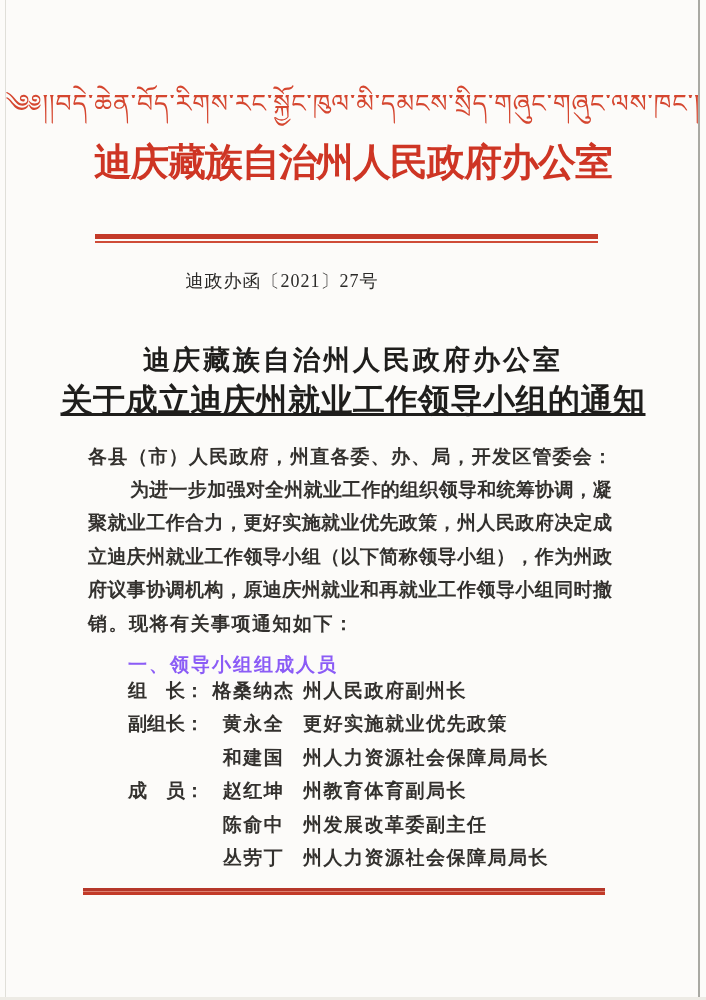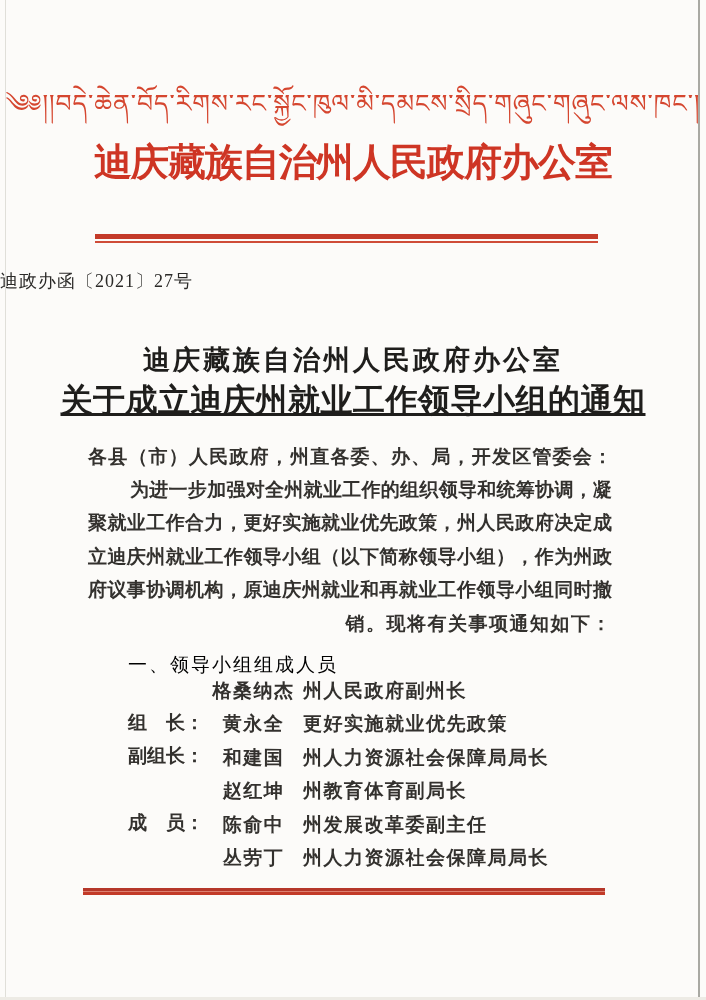"迪政办函〔2021〕27号" .docnum { text-align: left -> center }
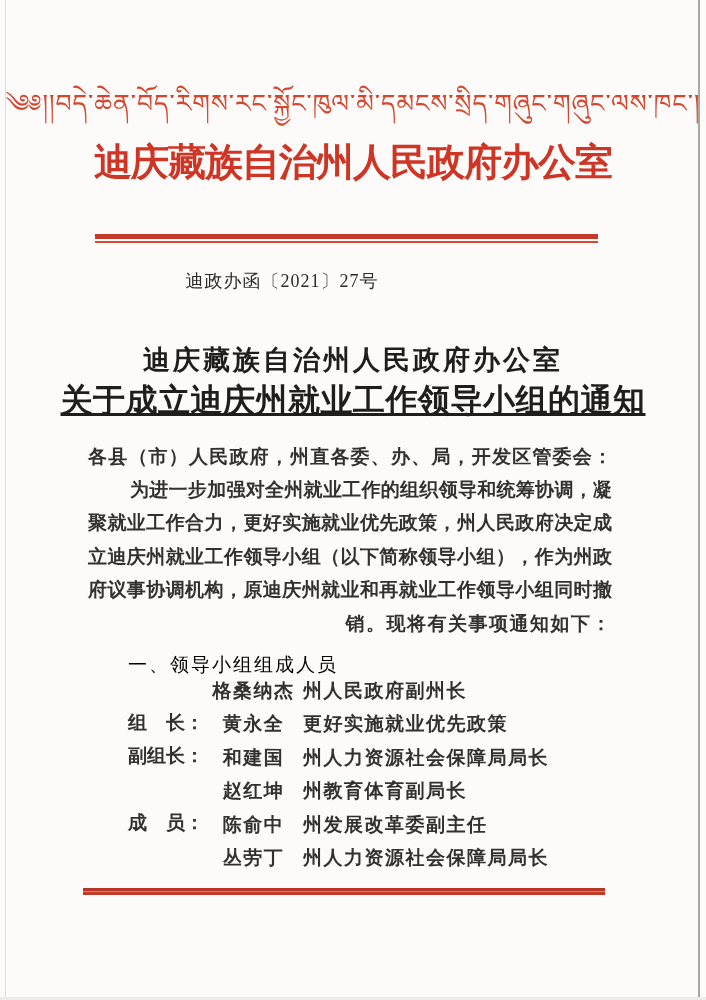"销。现将有关事项通知如下：" .para .lastline { text-align: right -> none }
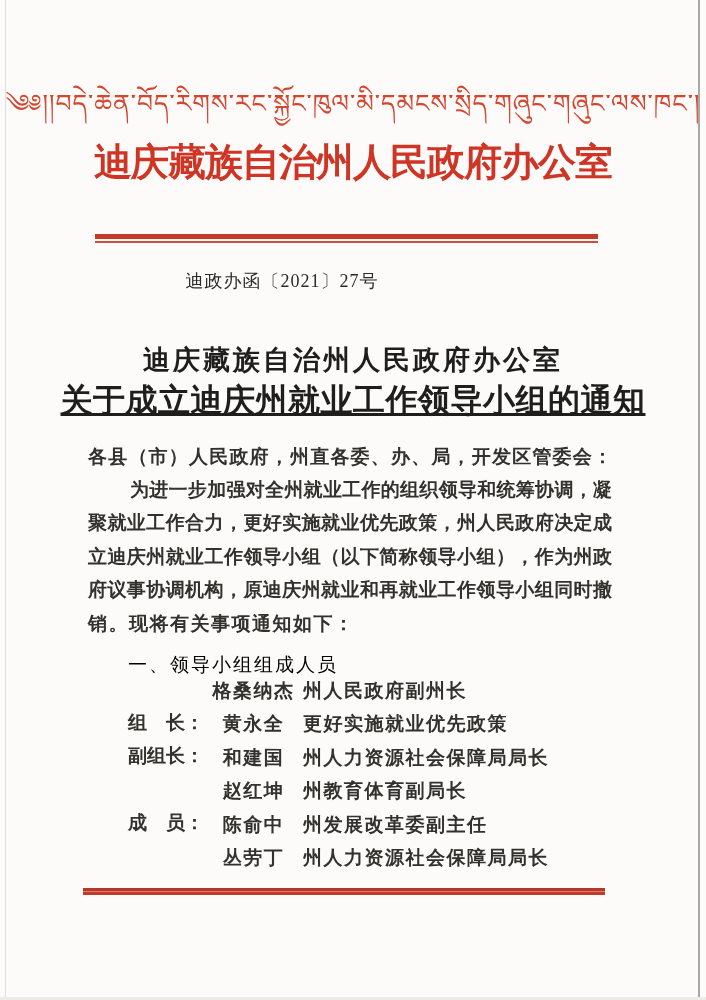"一、领导小组组成人员" .heading { color: #000000 -> #8b5cf6; font-weight: normal -> bold }
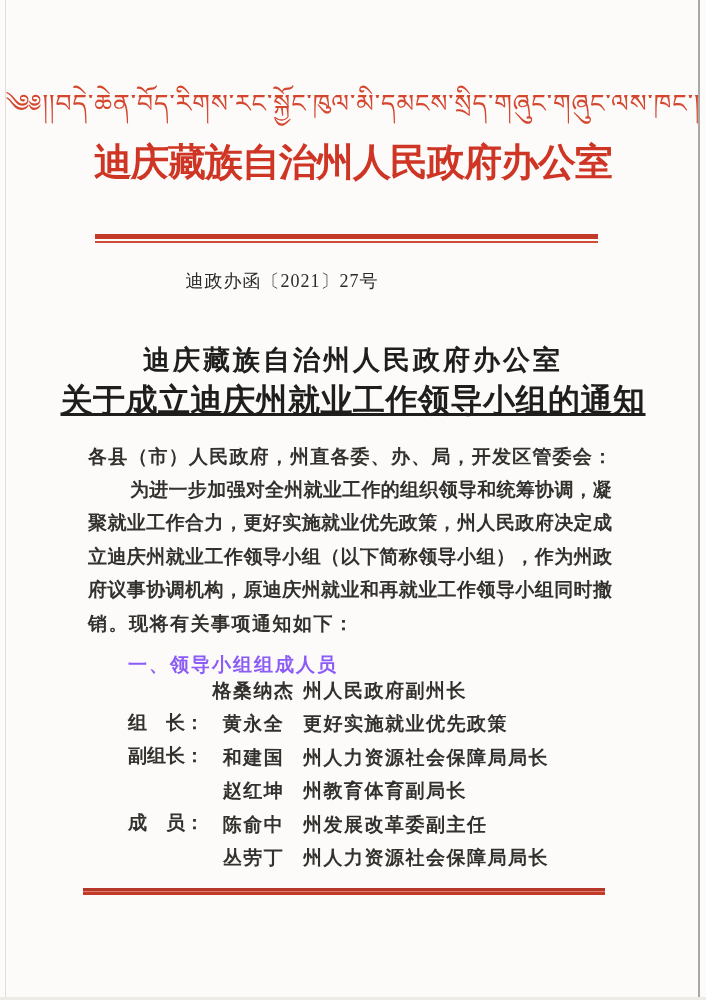"组 长：" .role { margin-top: 32px -> none }
